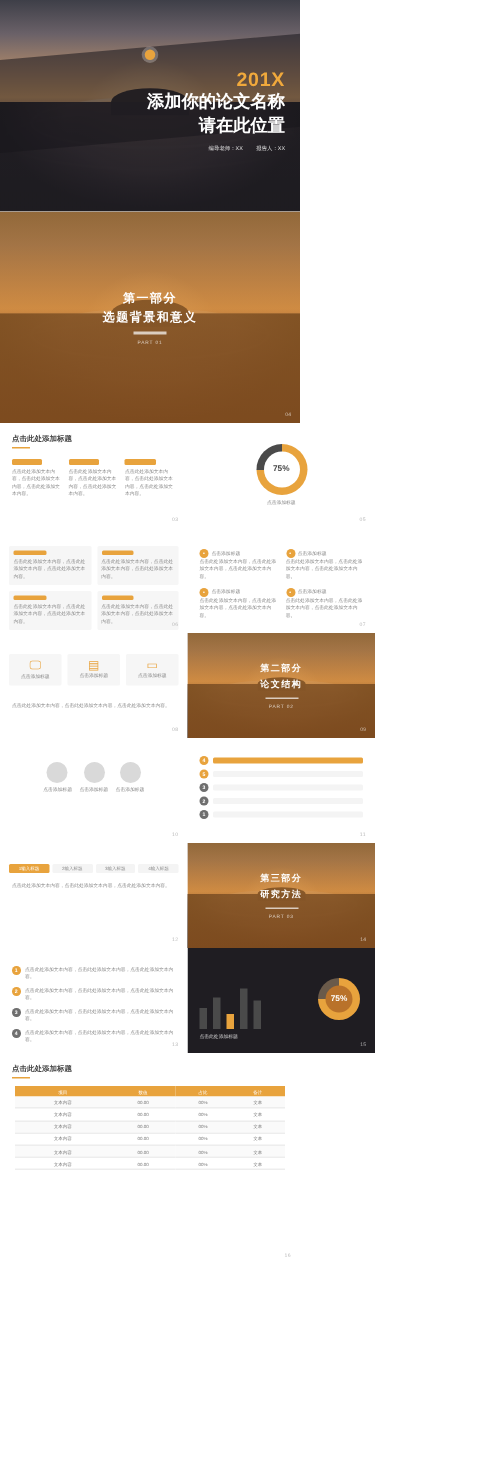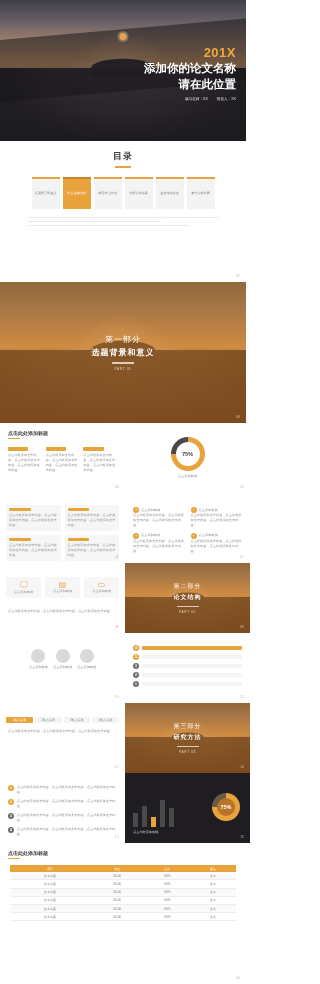"201X" .slide { width: 246px -> 200px }
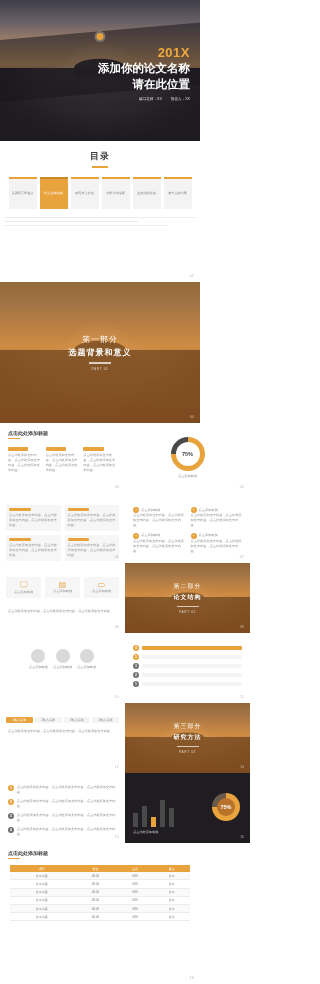"目录" div.slide { html: <div> <div>目录</div> <div></div> <div> <div>选题背景和意义</div> <div>论文主体结构</div> <div>研究方法介绍</div> <div>分析讨论结果</div> <div>主要结论总结</div> <div>参考文献列表</div> </div> <div> <div></div> <div></div> <div></div> </div> <div>02</div> </div> -> none }
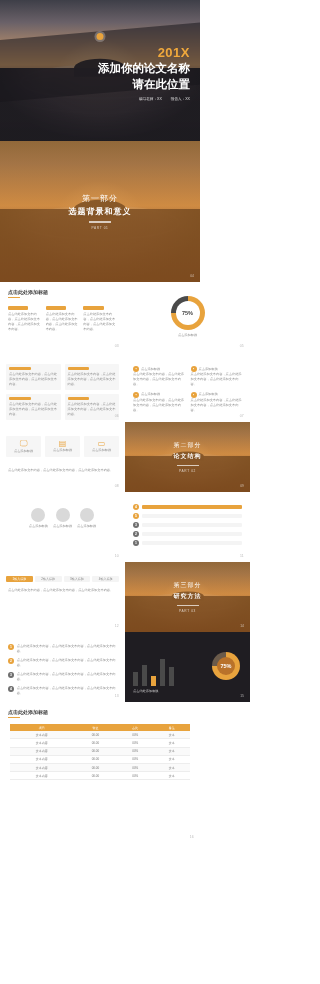"第一部分" .sec-t1 { font-weight: normal -> bold }
